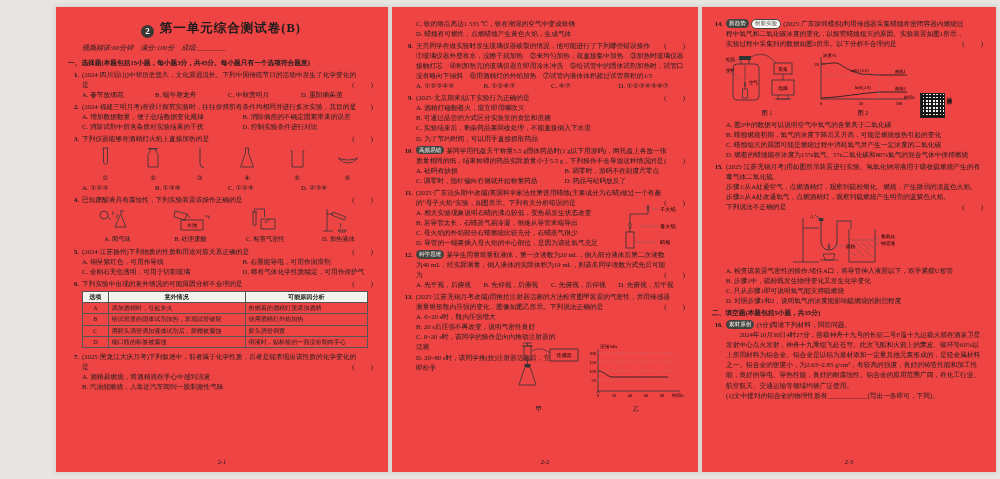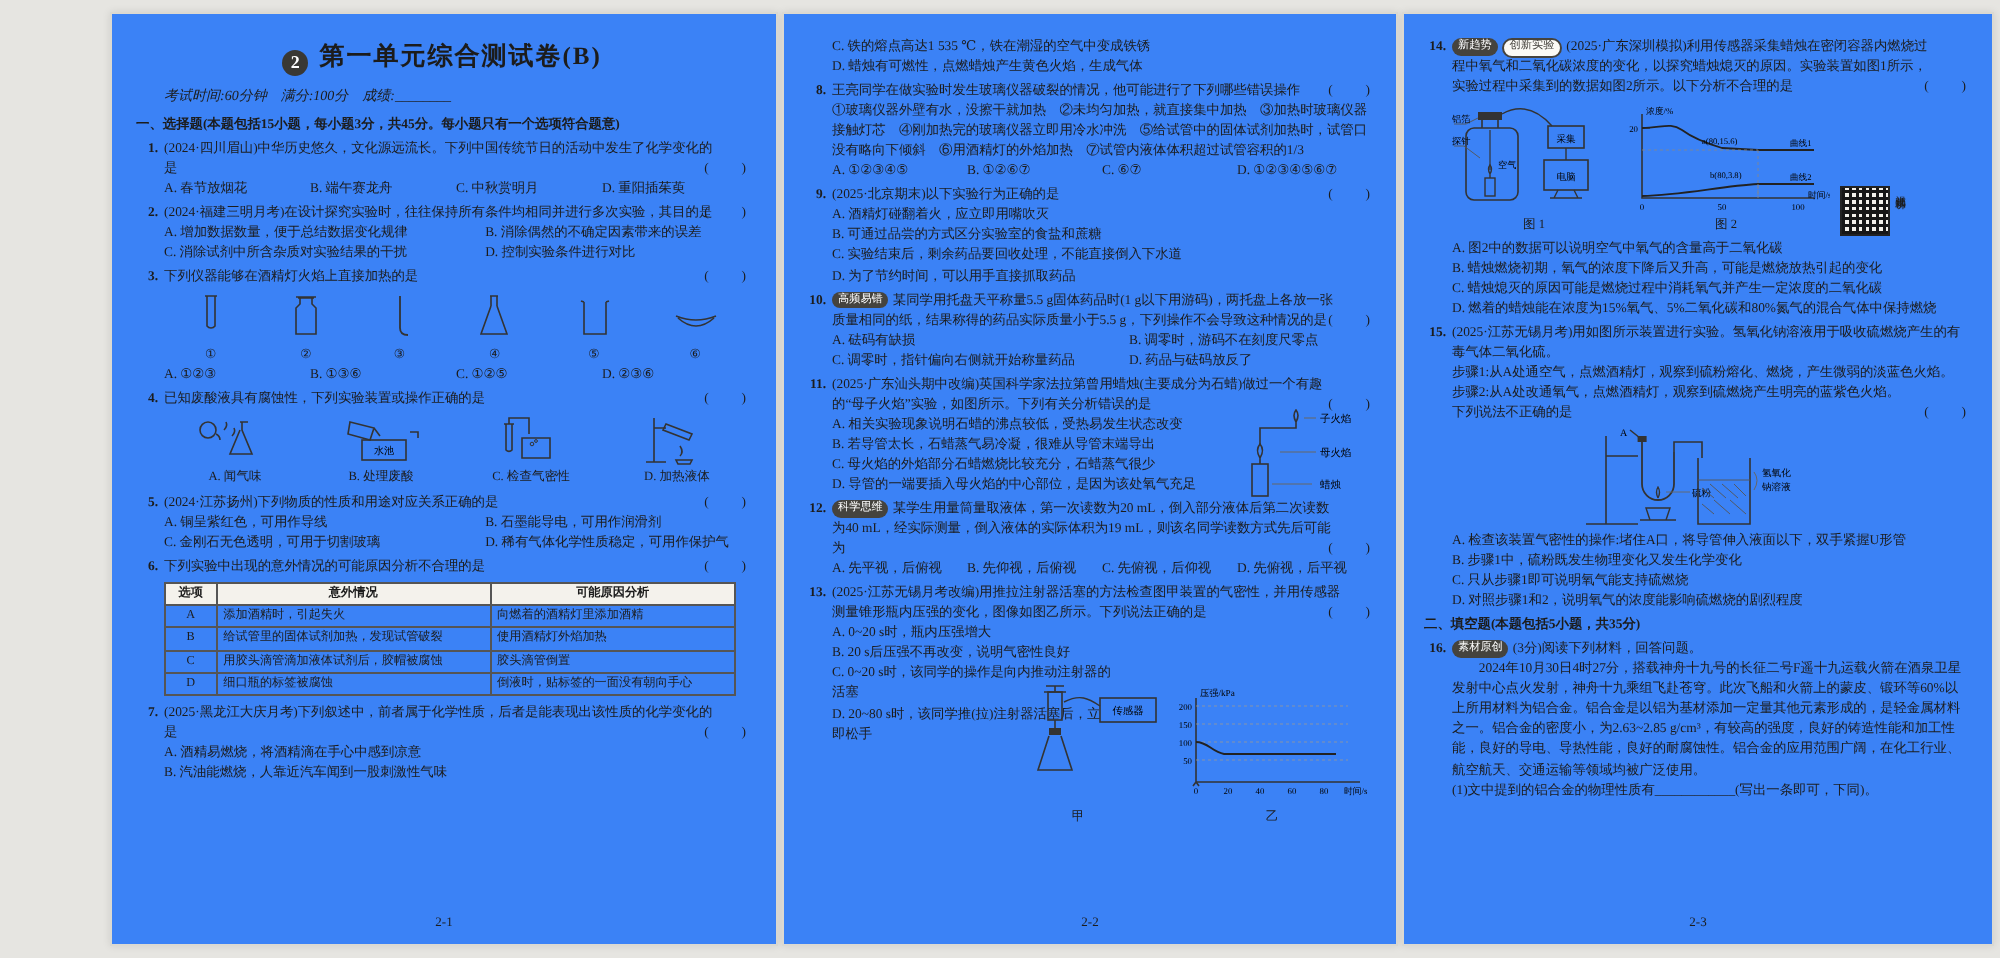"2 第一单元综合测试卷(B)" .page { background: #3b82f6 -> #ef4444 }
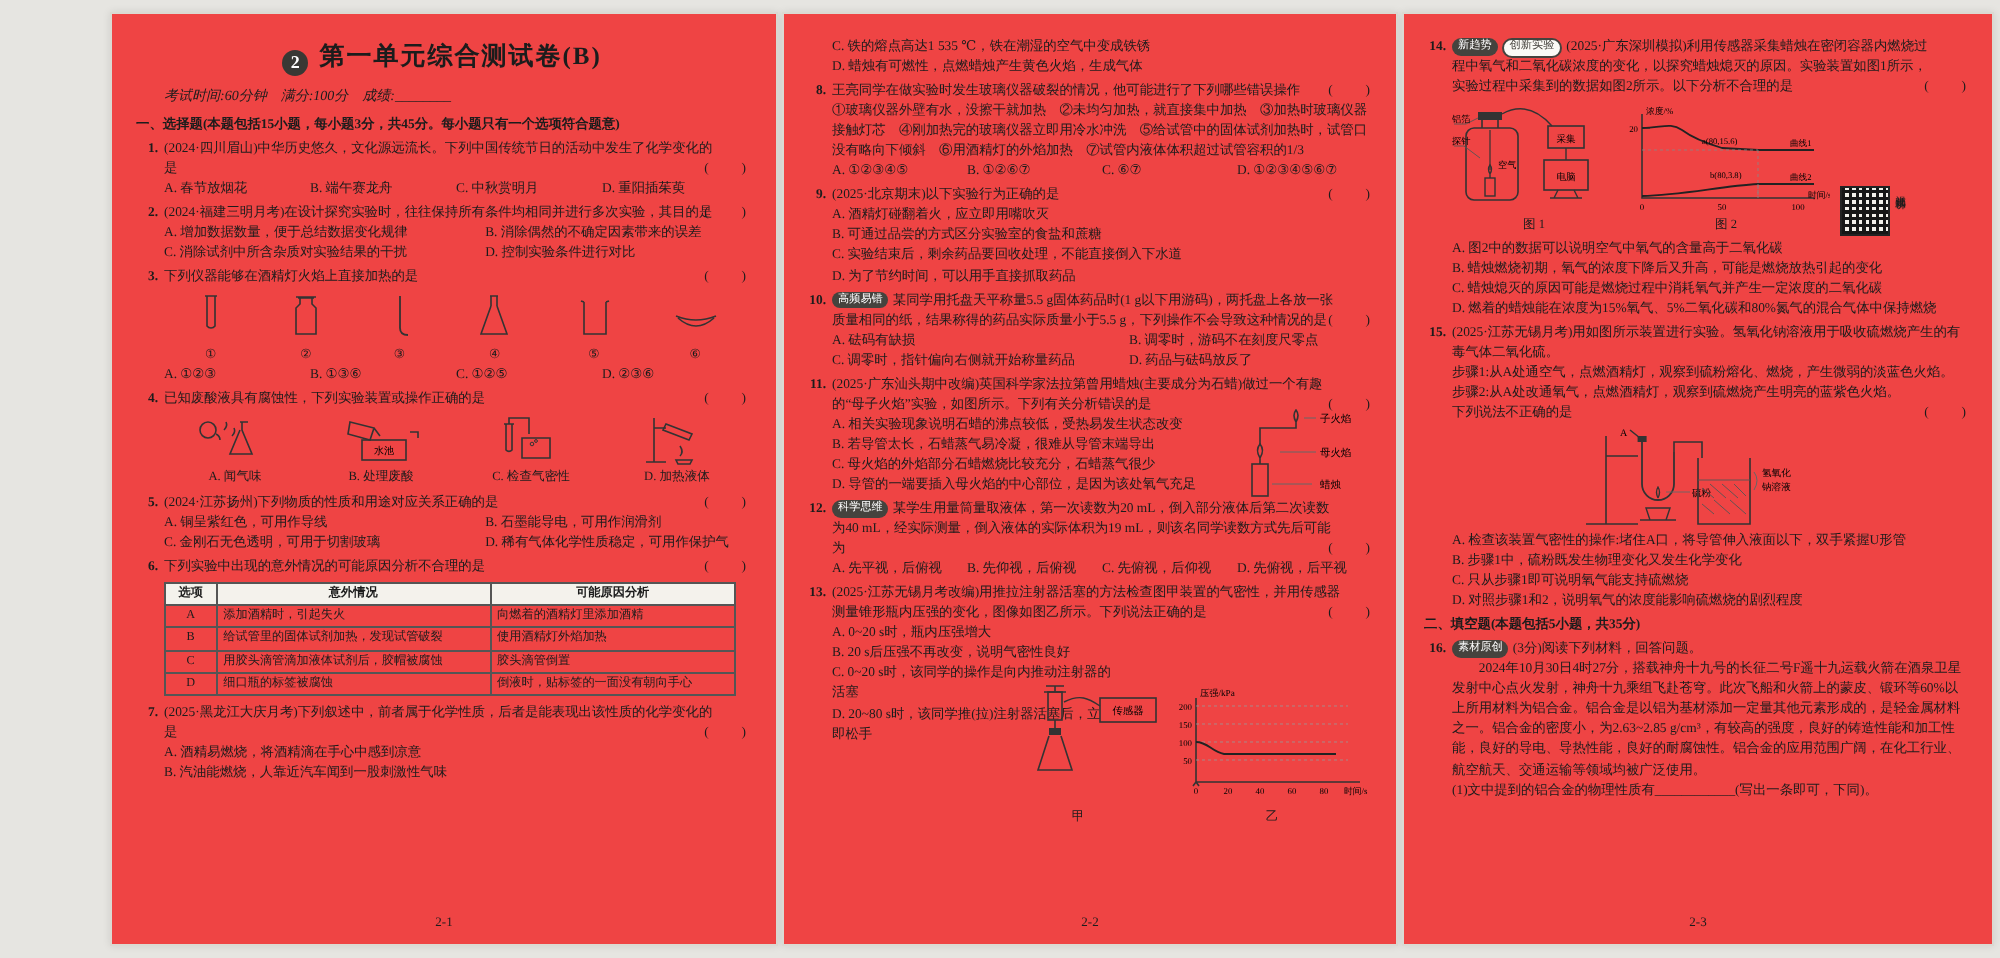"考试时间:60分钟 满分:100分 成绩:________" div.meta { text: 考试时间:60 -> 视频精讲:60 }
